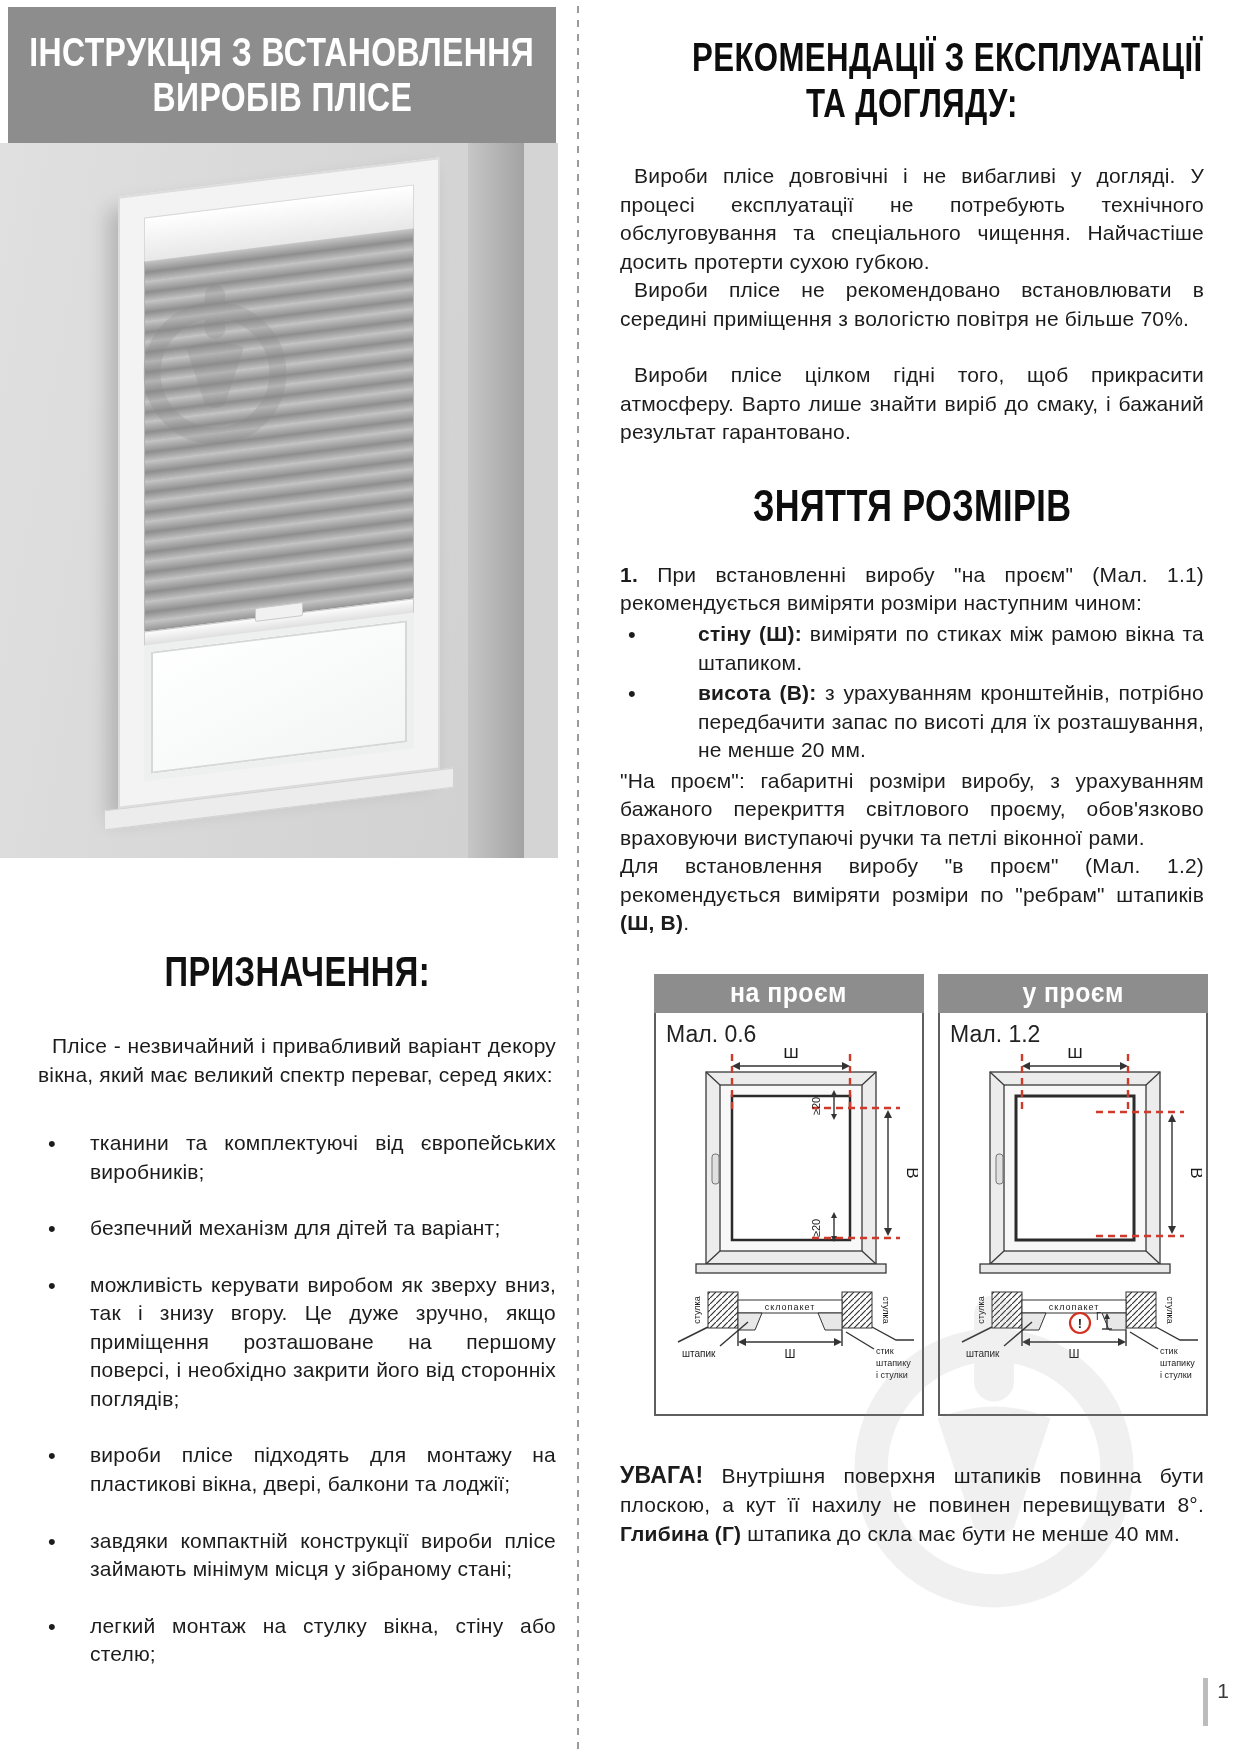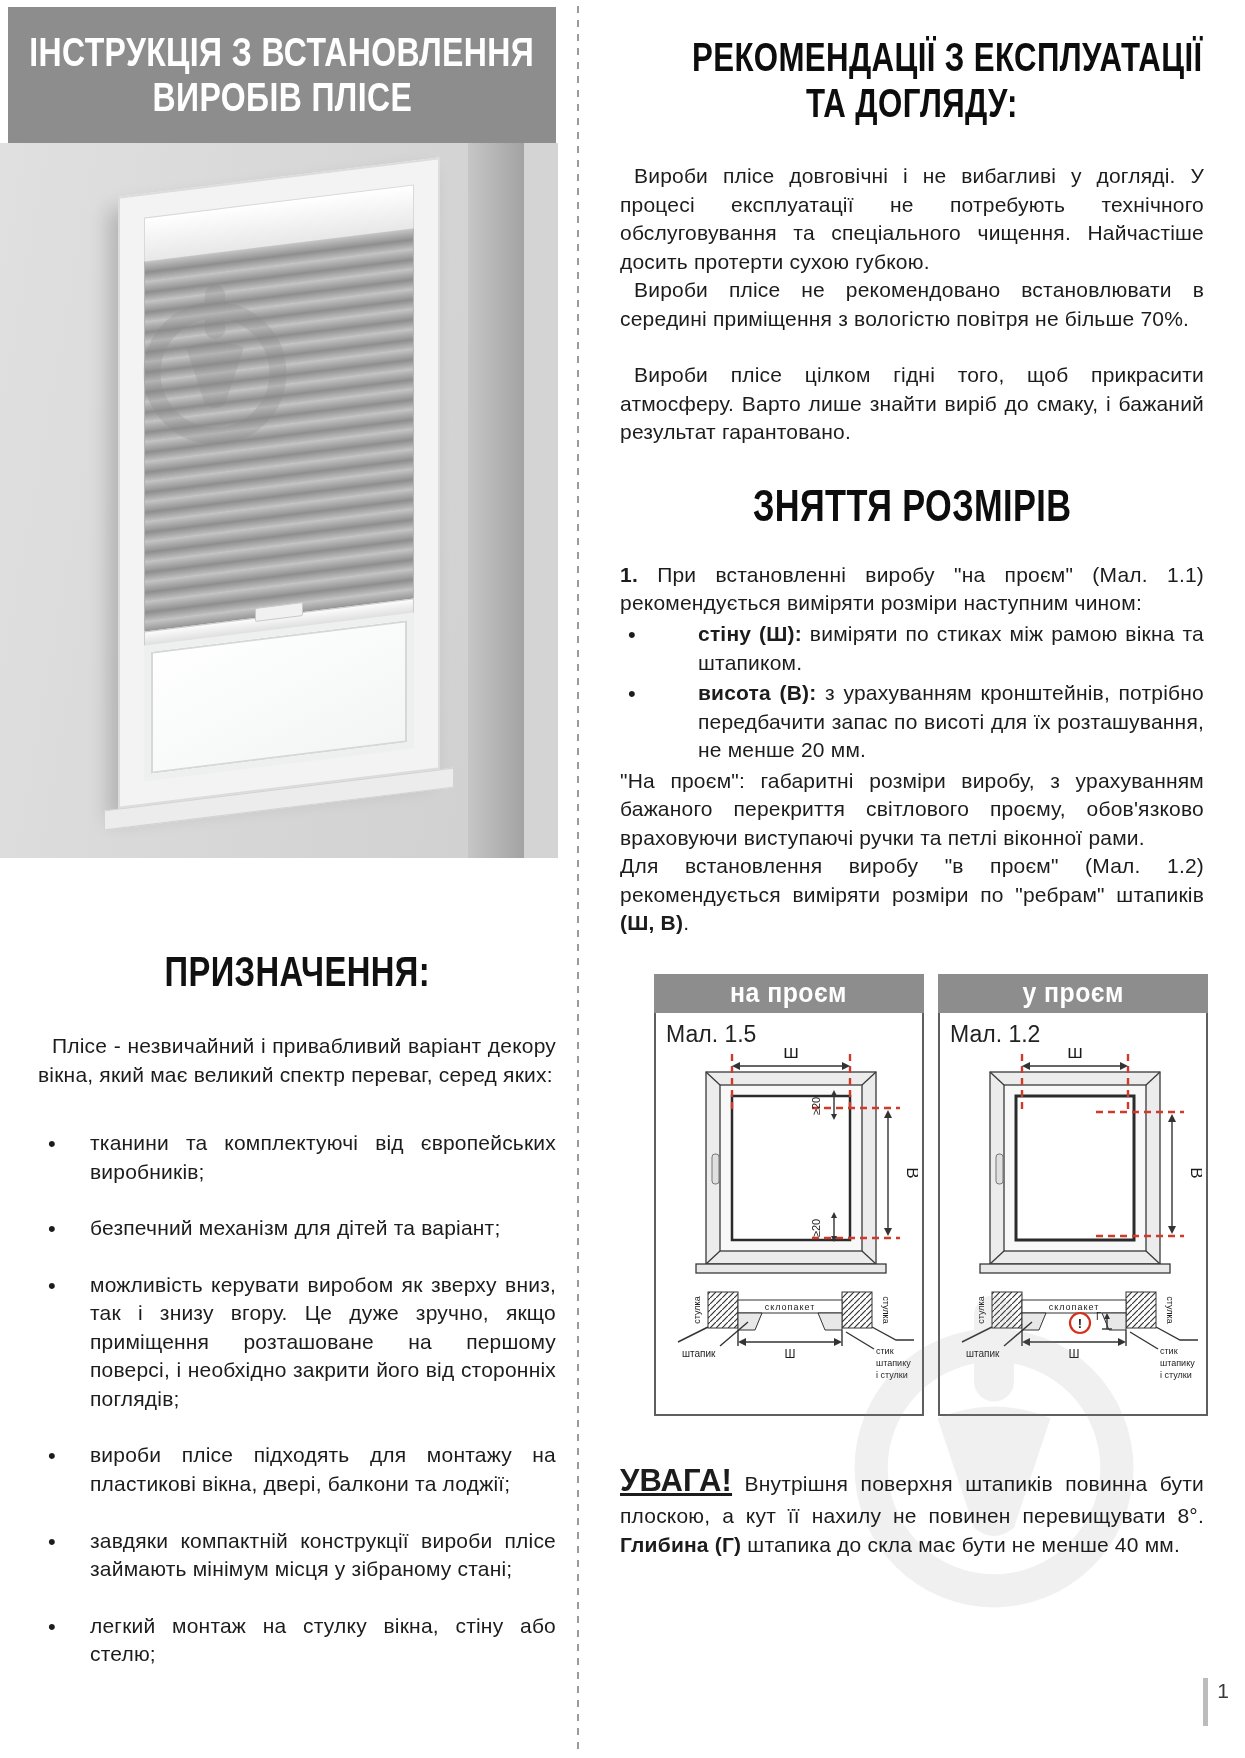"Мал. 1.5" div.fig-caption { text: 1.5 -> 0.6 }
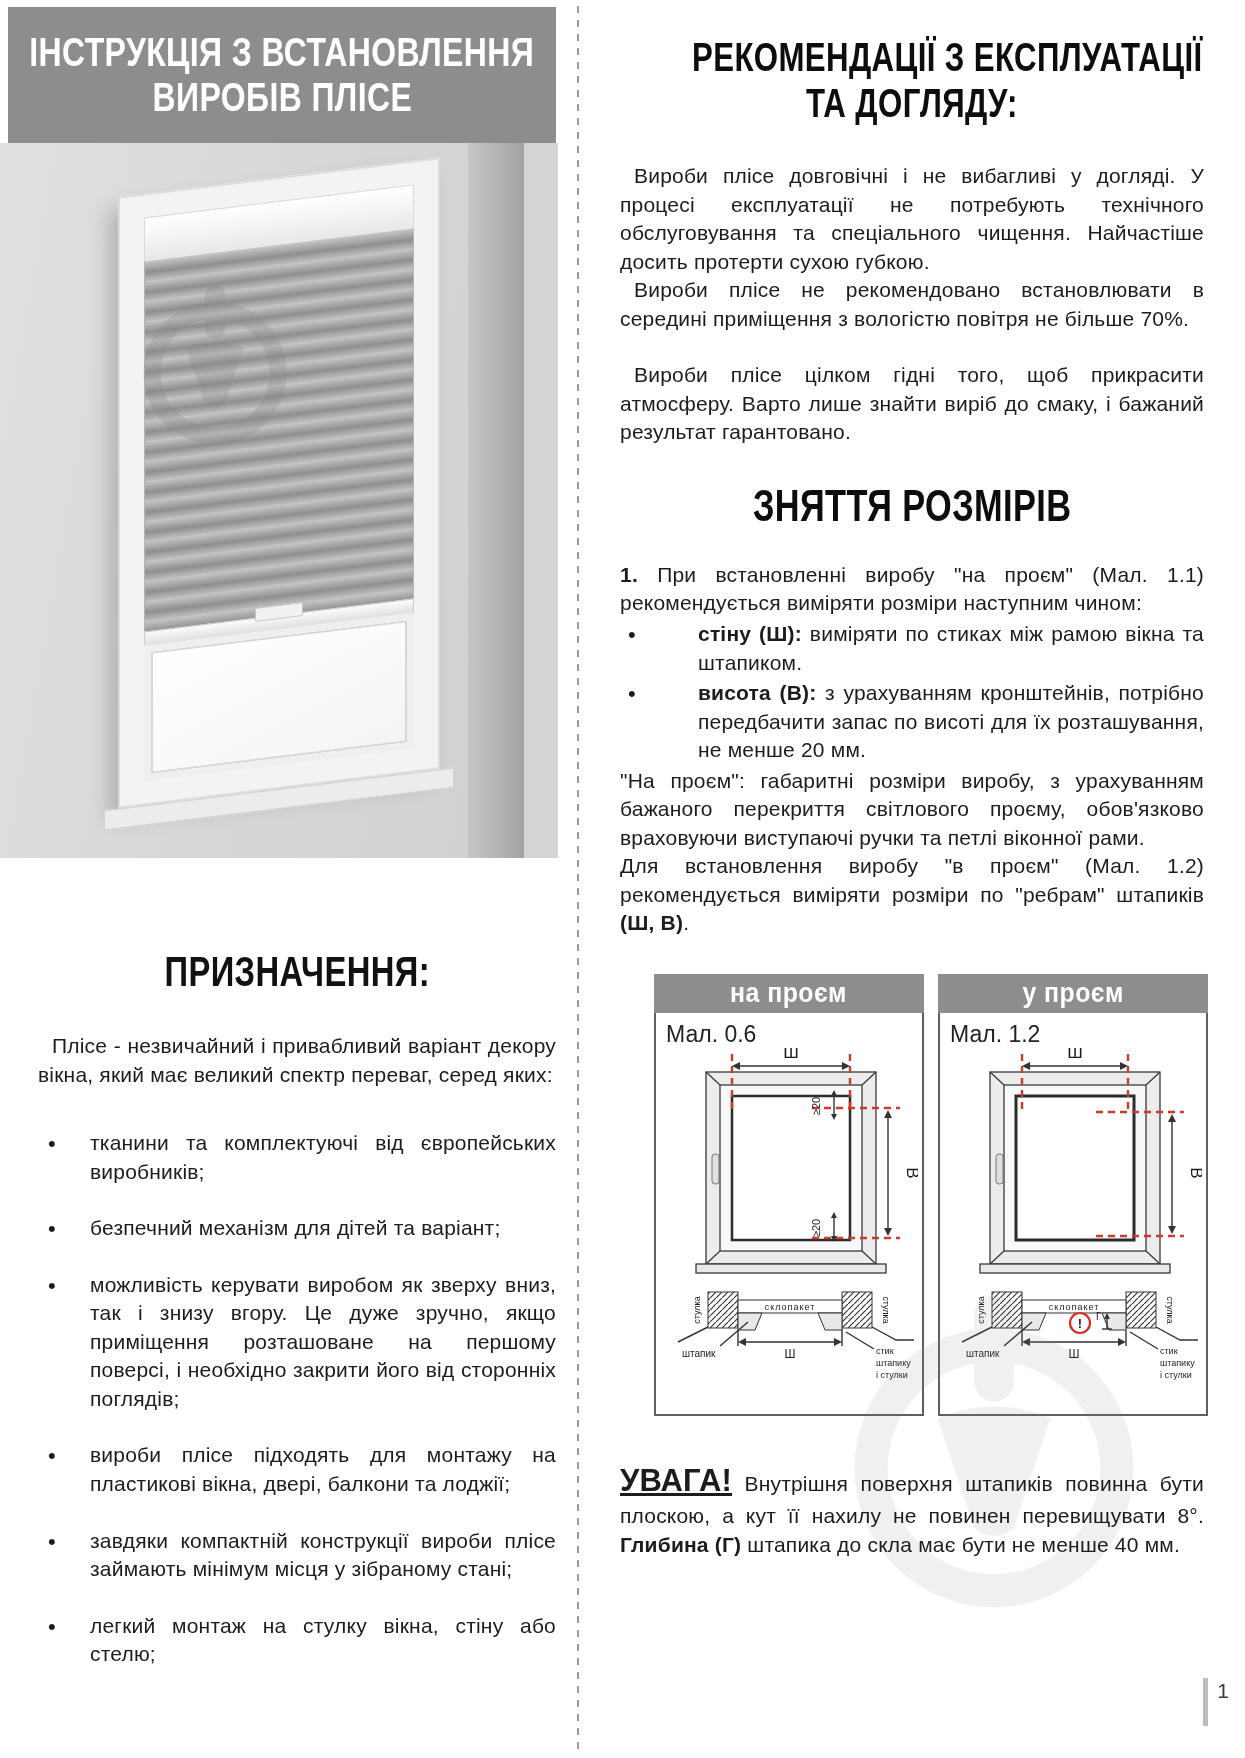"УВАГА!" .warn-lead { font-size: 31px -> 23px; text-decoration: underline -> none }
